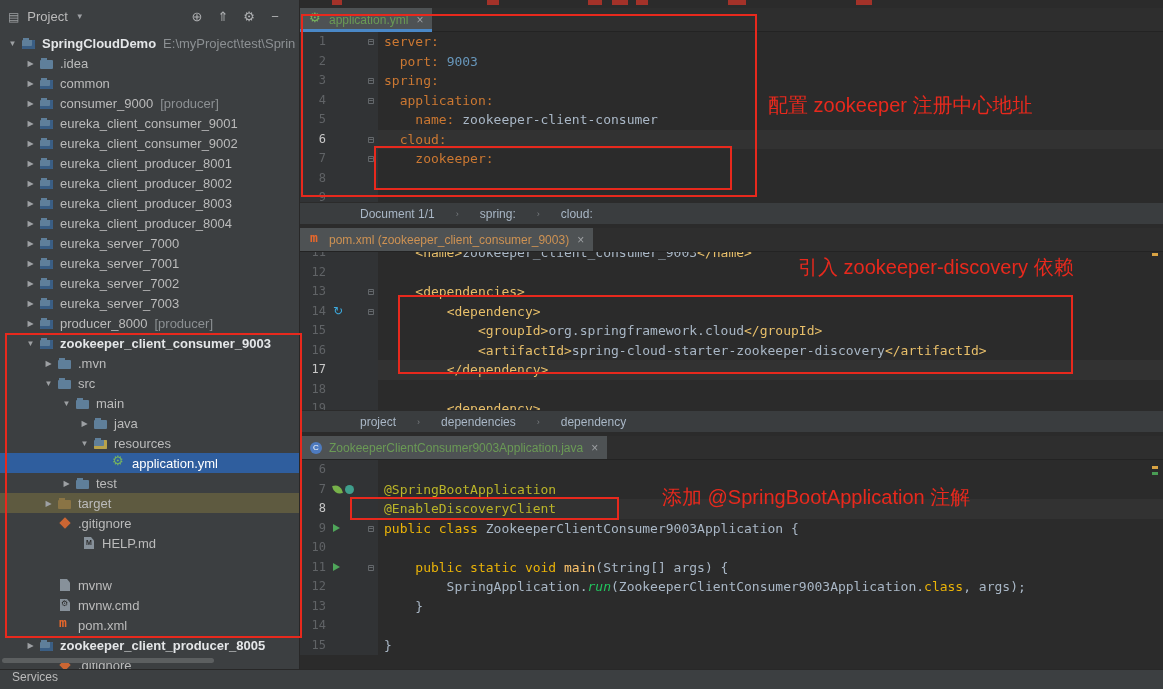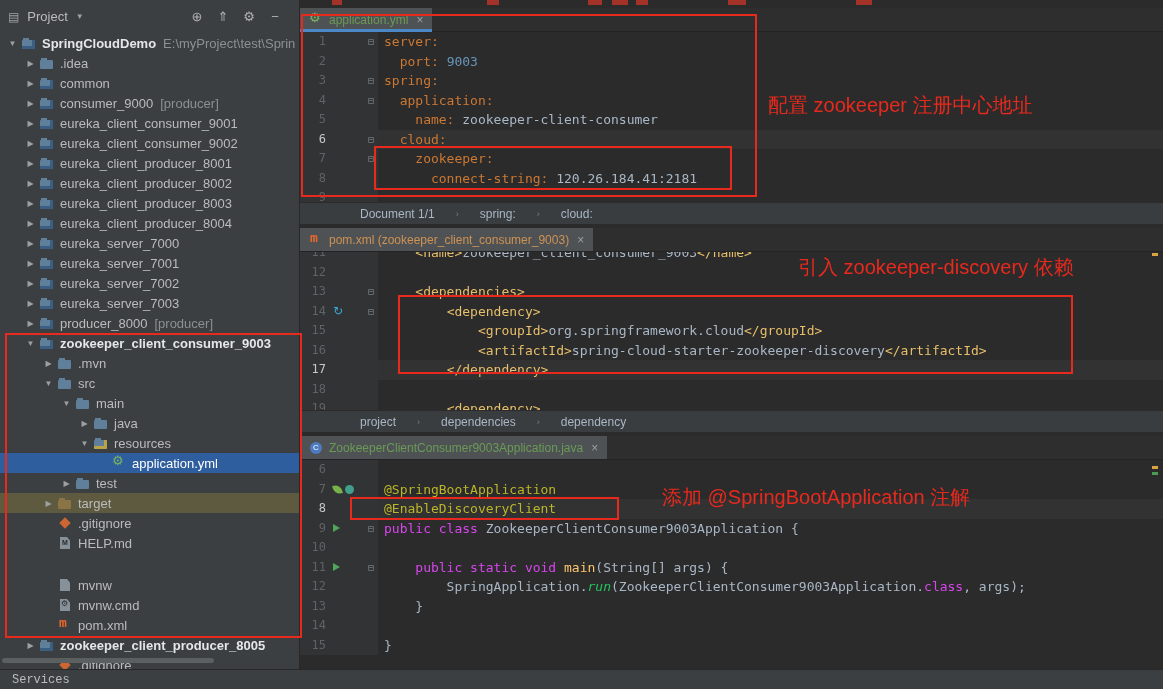"connect-string: 120.26.184.41:2181" span.ctext { html: <span><span> </span><span>connect-string:</span><span> </span><span>120.26.184.41:2181</span></span> -> none }
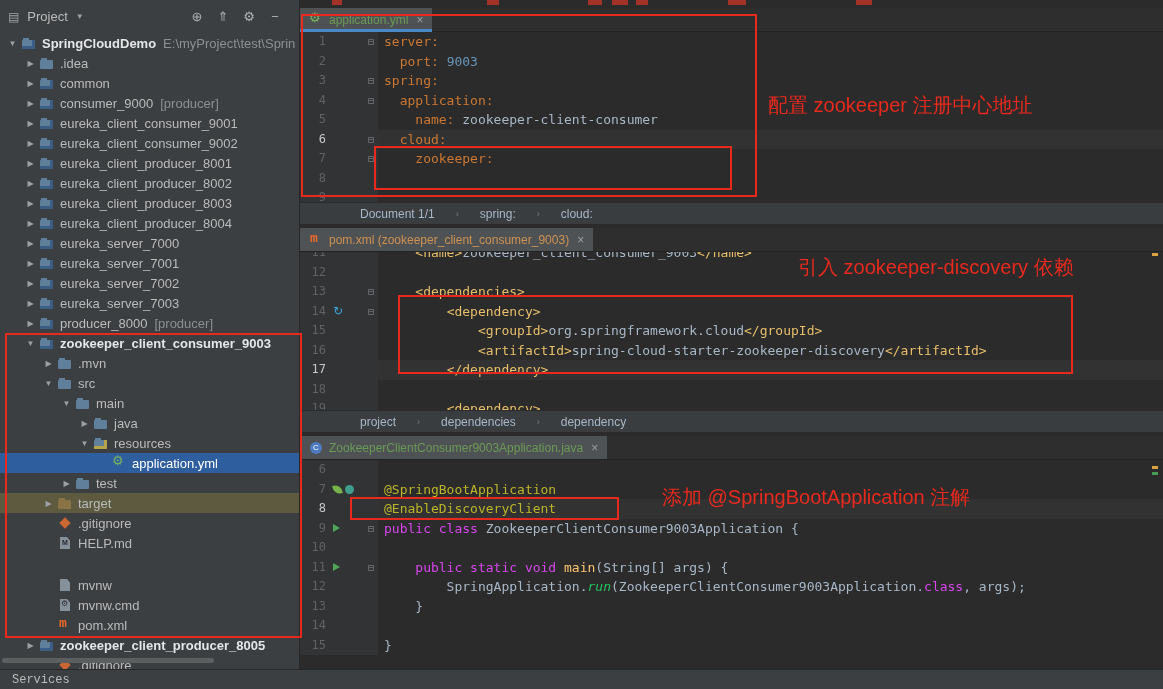"public class" .tok-kw { color: #d946ef -> #eab308 }
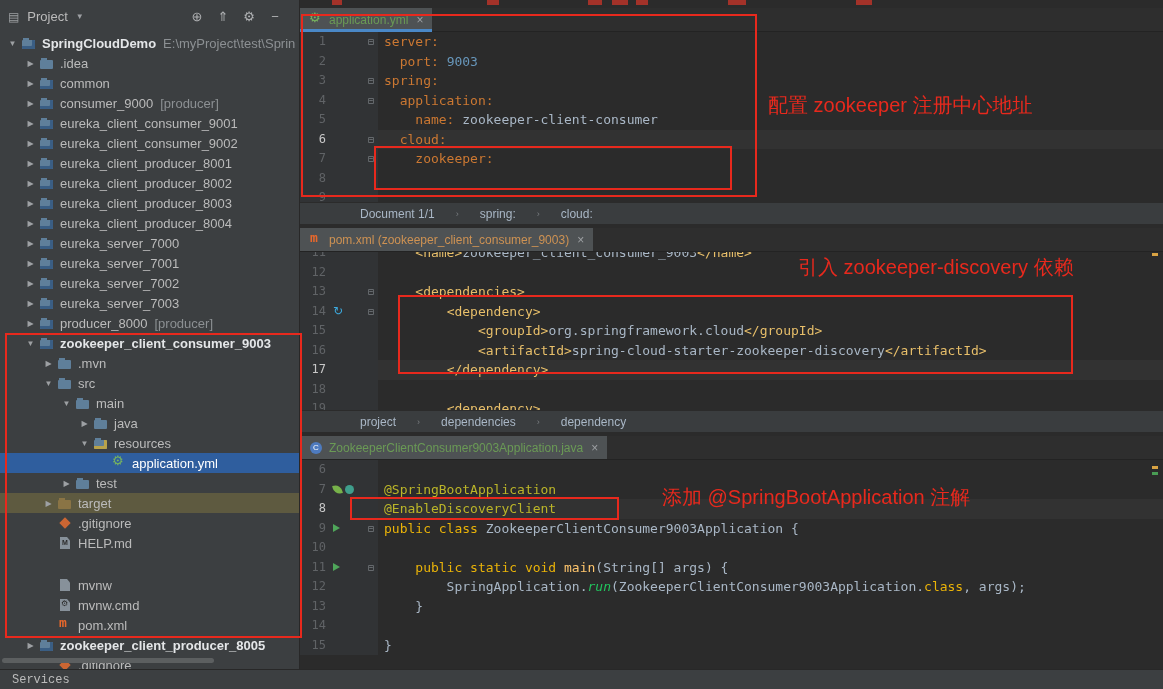"HELP.md" div.tree-row { margin-left: none -> 24px }
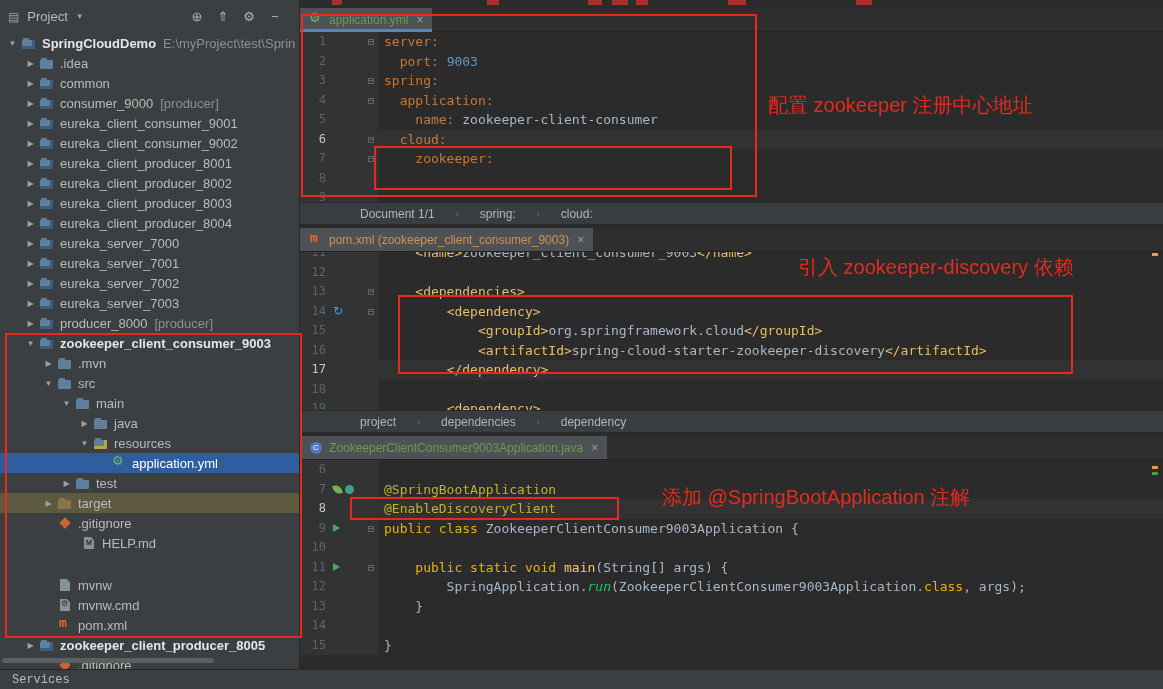"Services" .statusbar { align-items: center -> none; font-family: Liberation Mono, monospace -> none }
